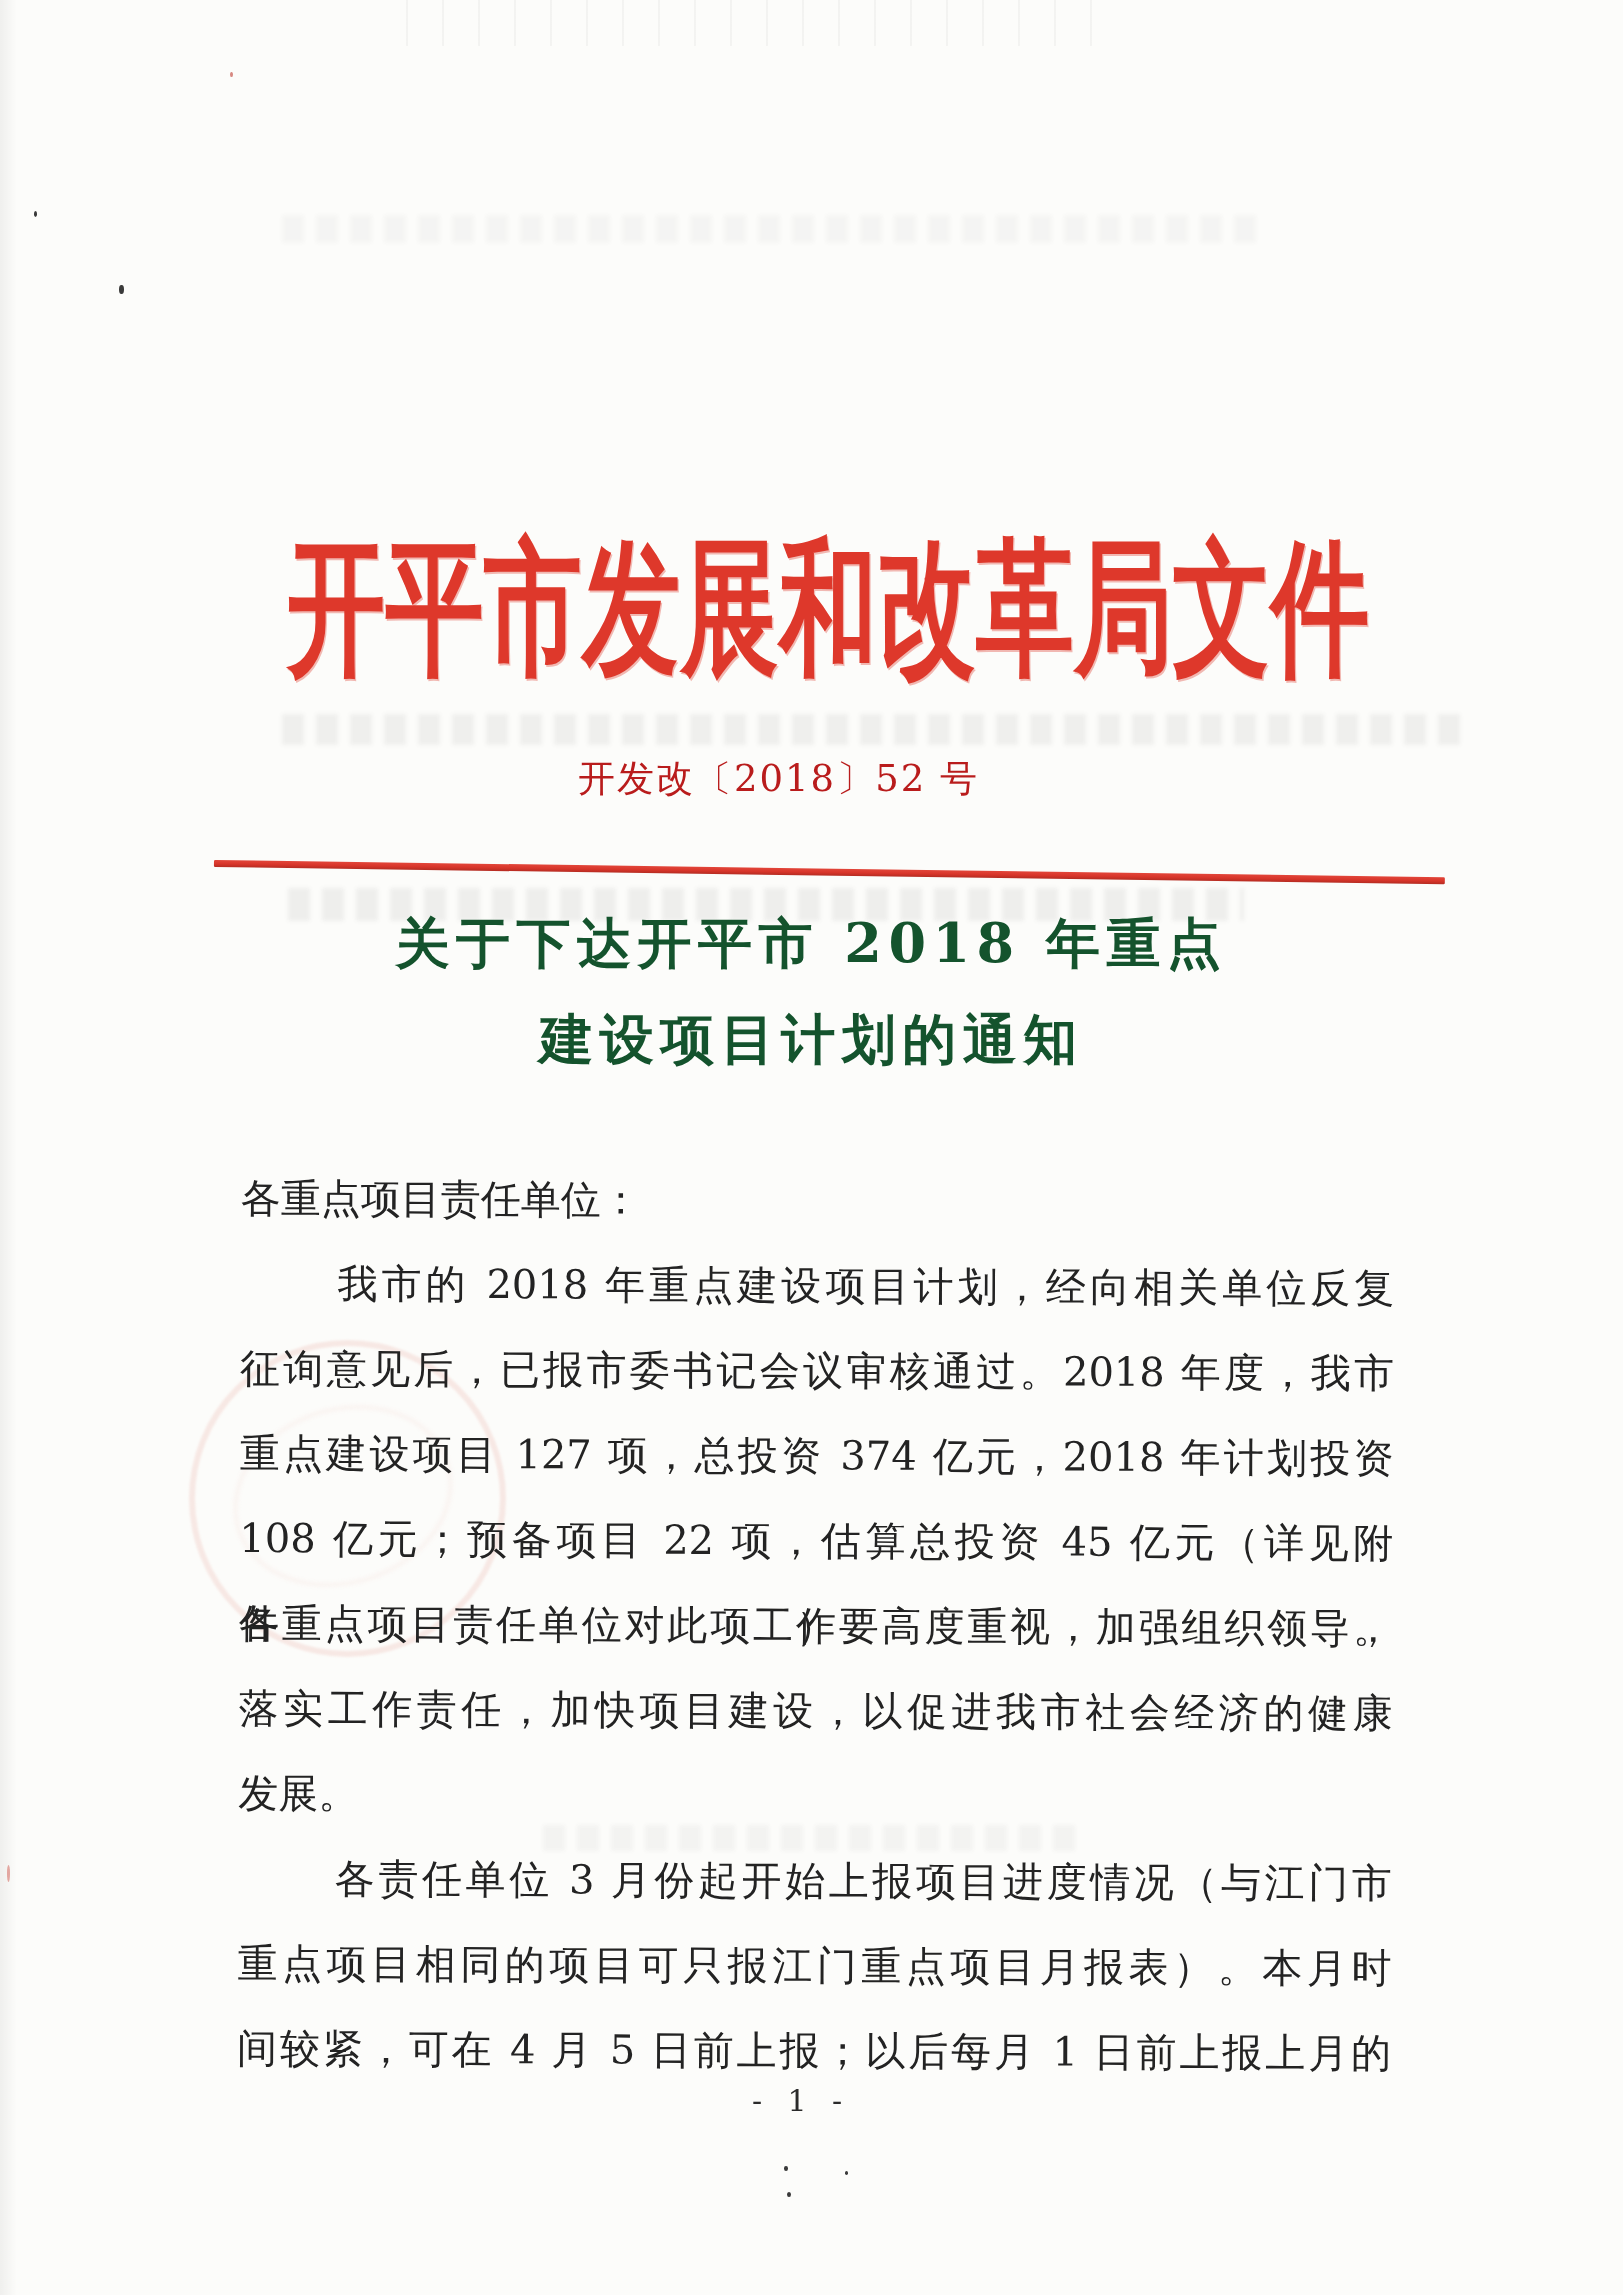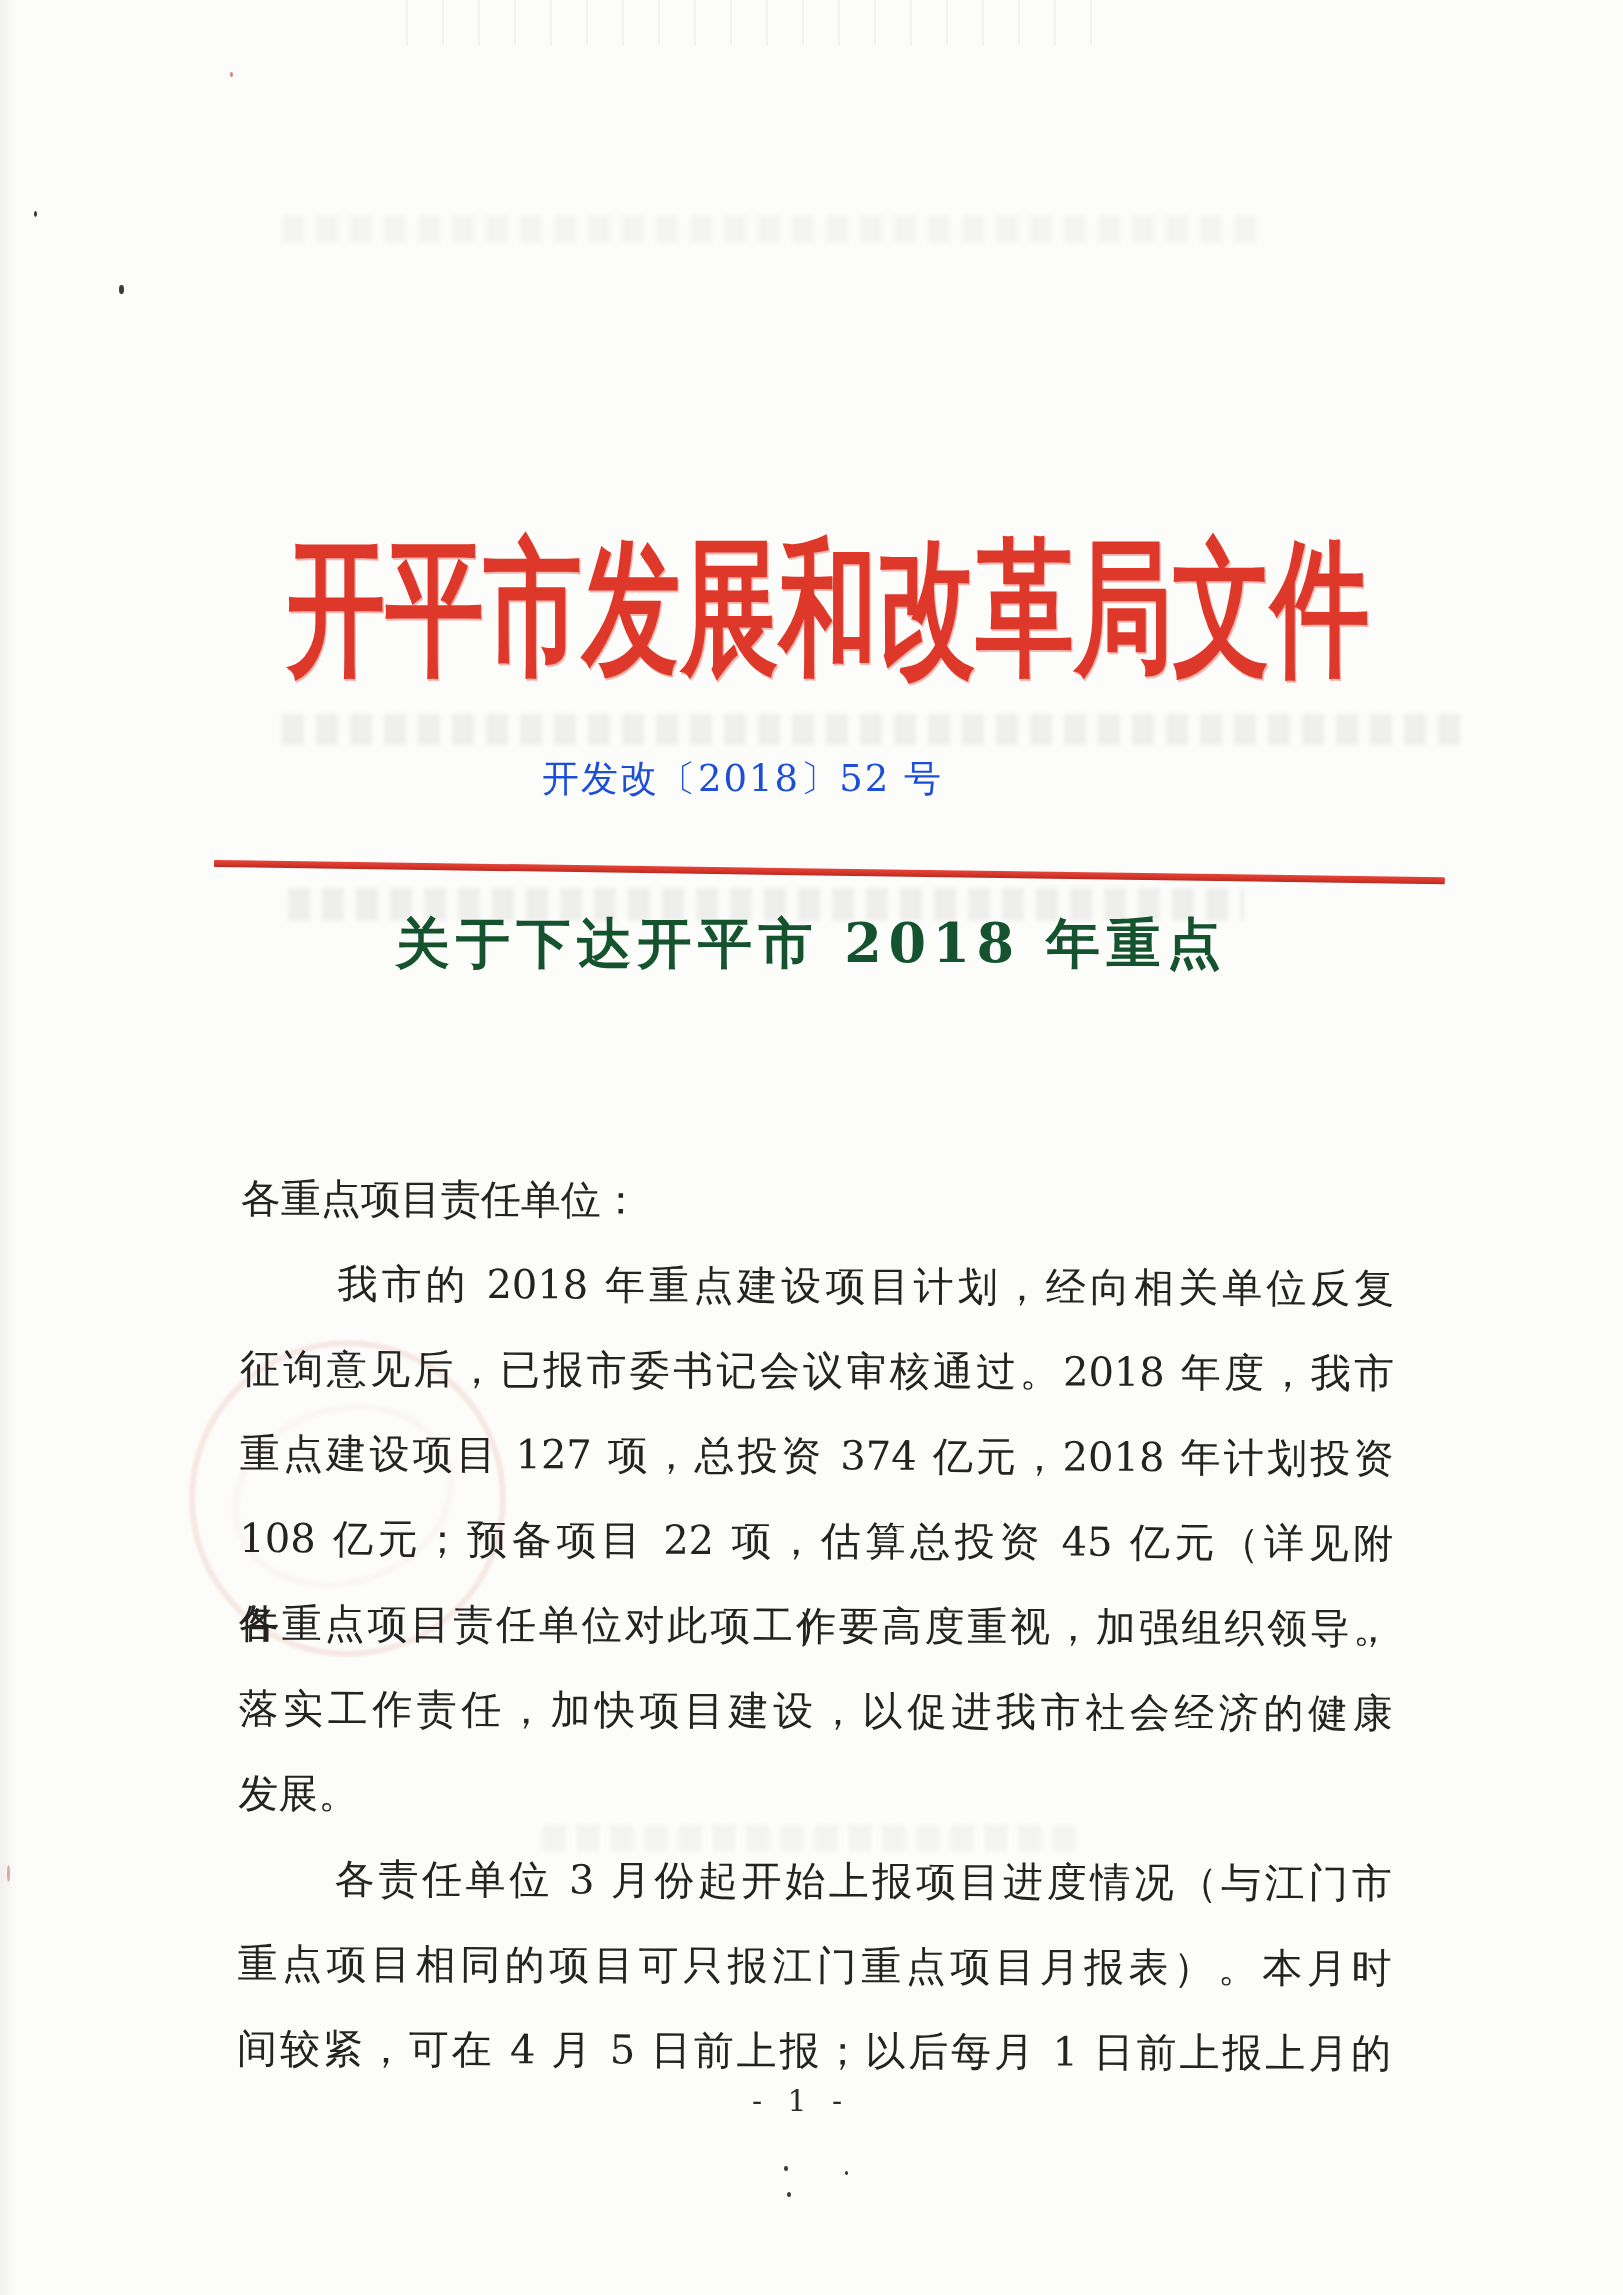"开发改〔2018〕52 号" .doc-number { color: #1d4ed8 -> #b91c1c; padding-left: none -> 36px }
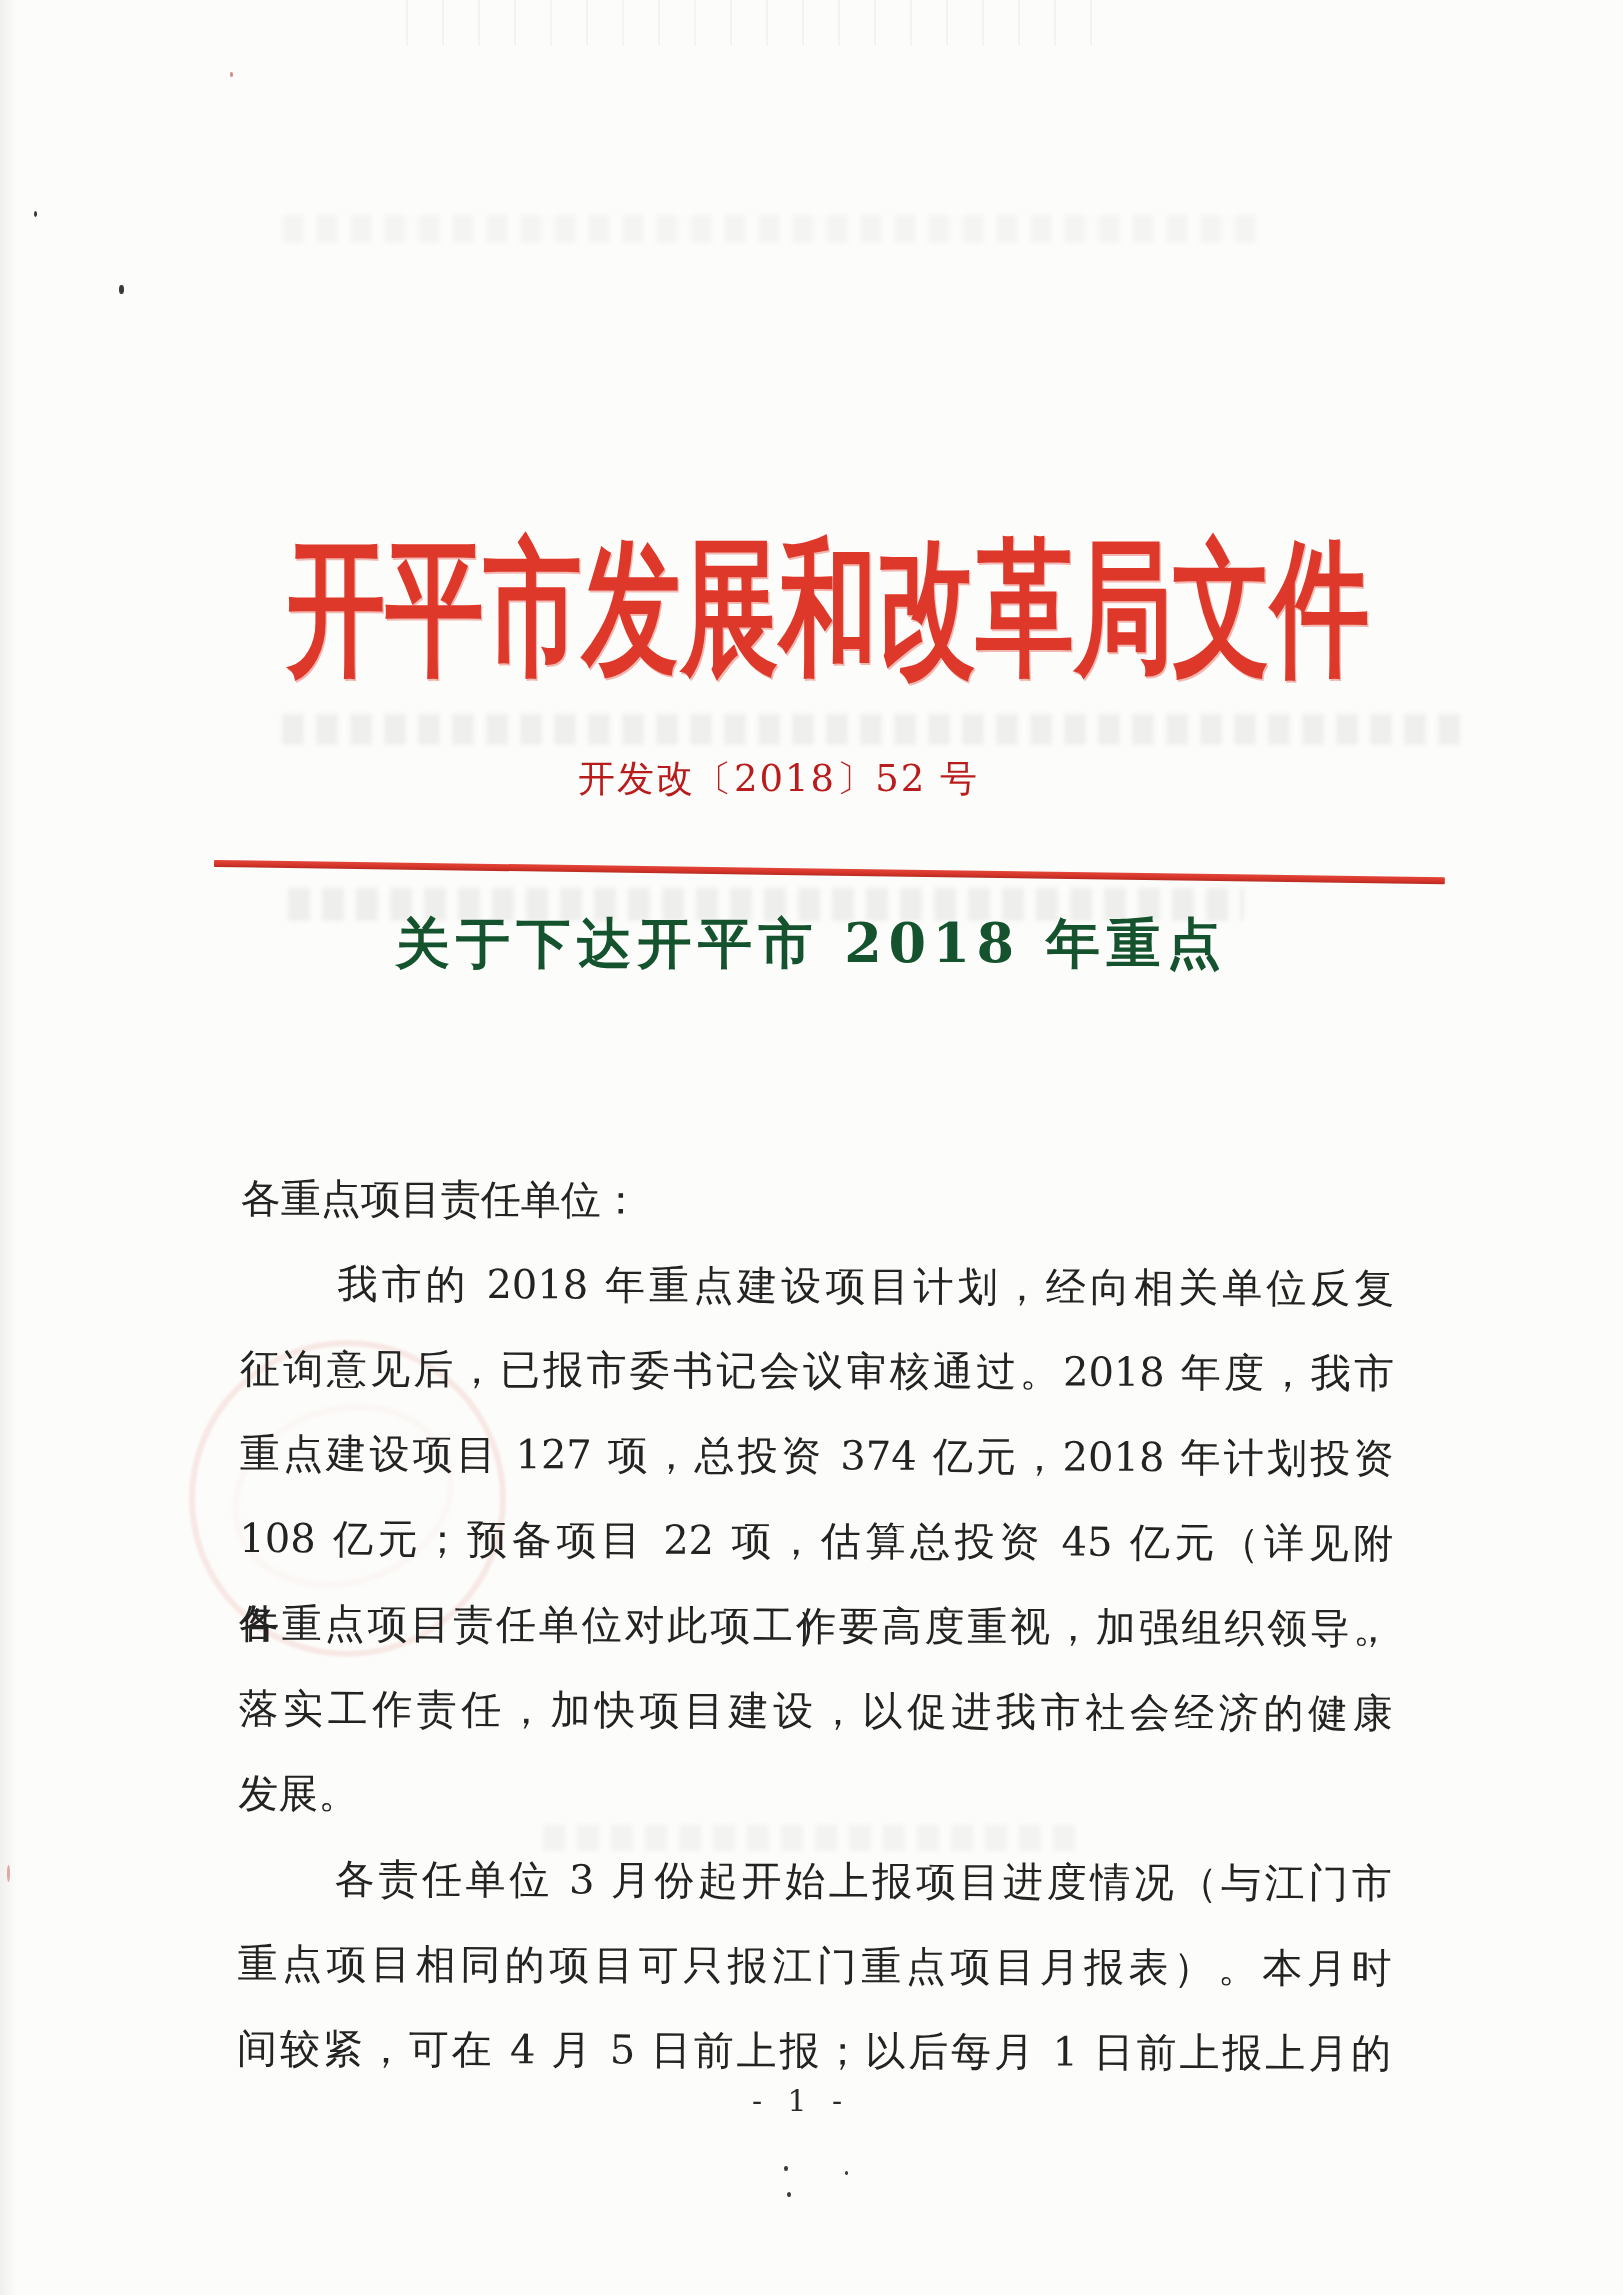"建设项目计划的通知" div.subject { html: none -> <div>建设项目计划的通知</div> }
